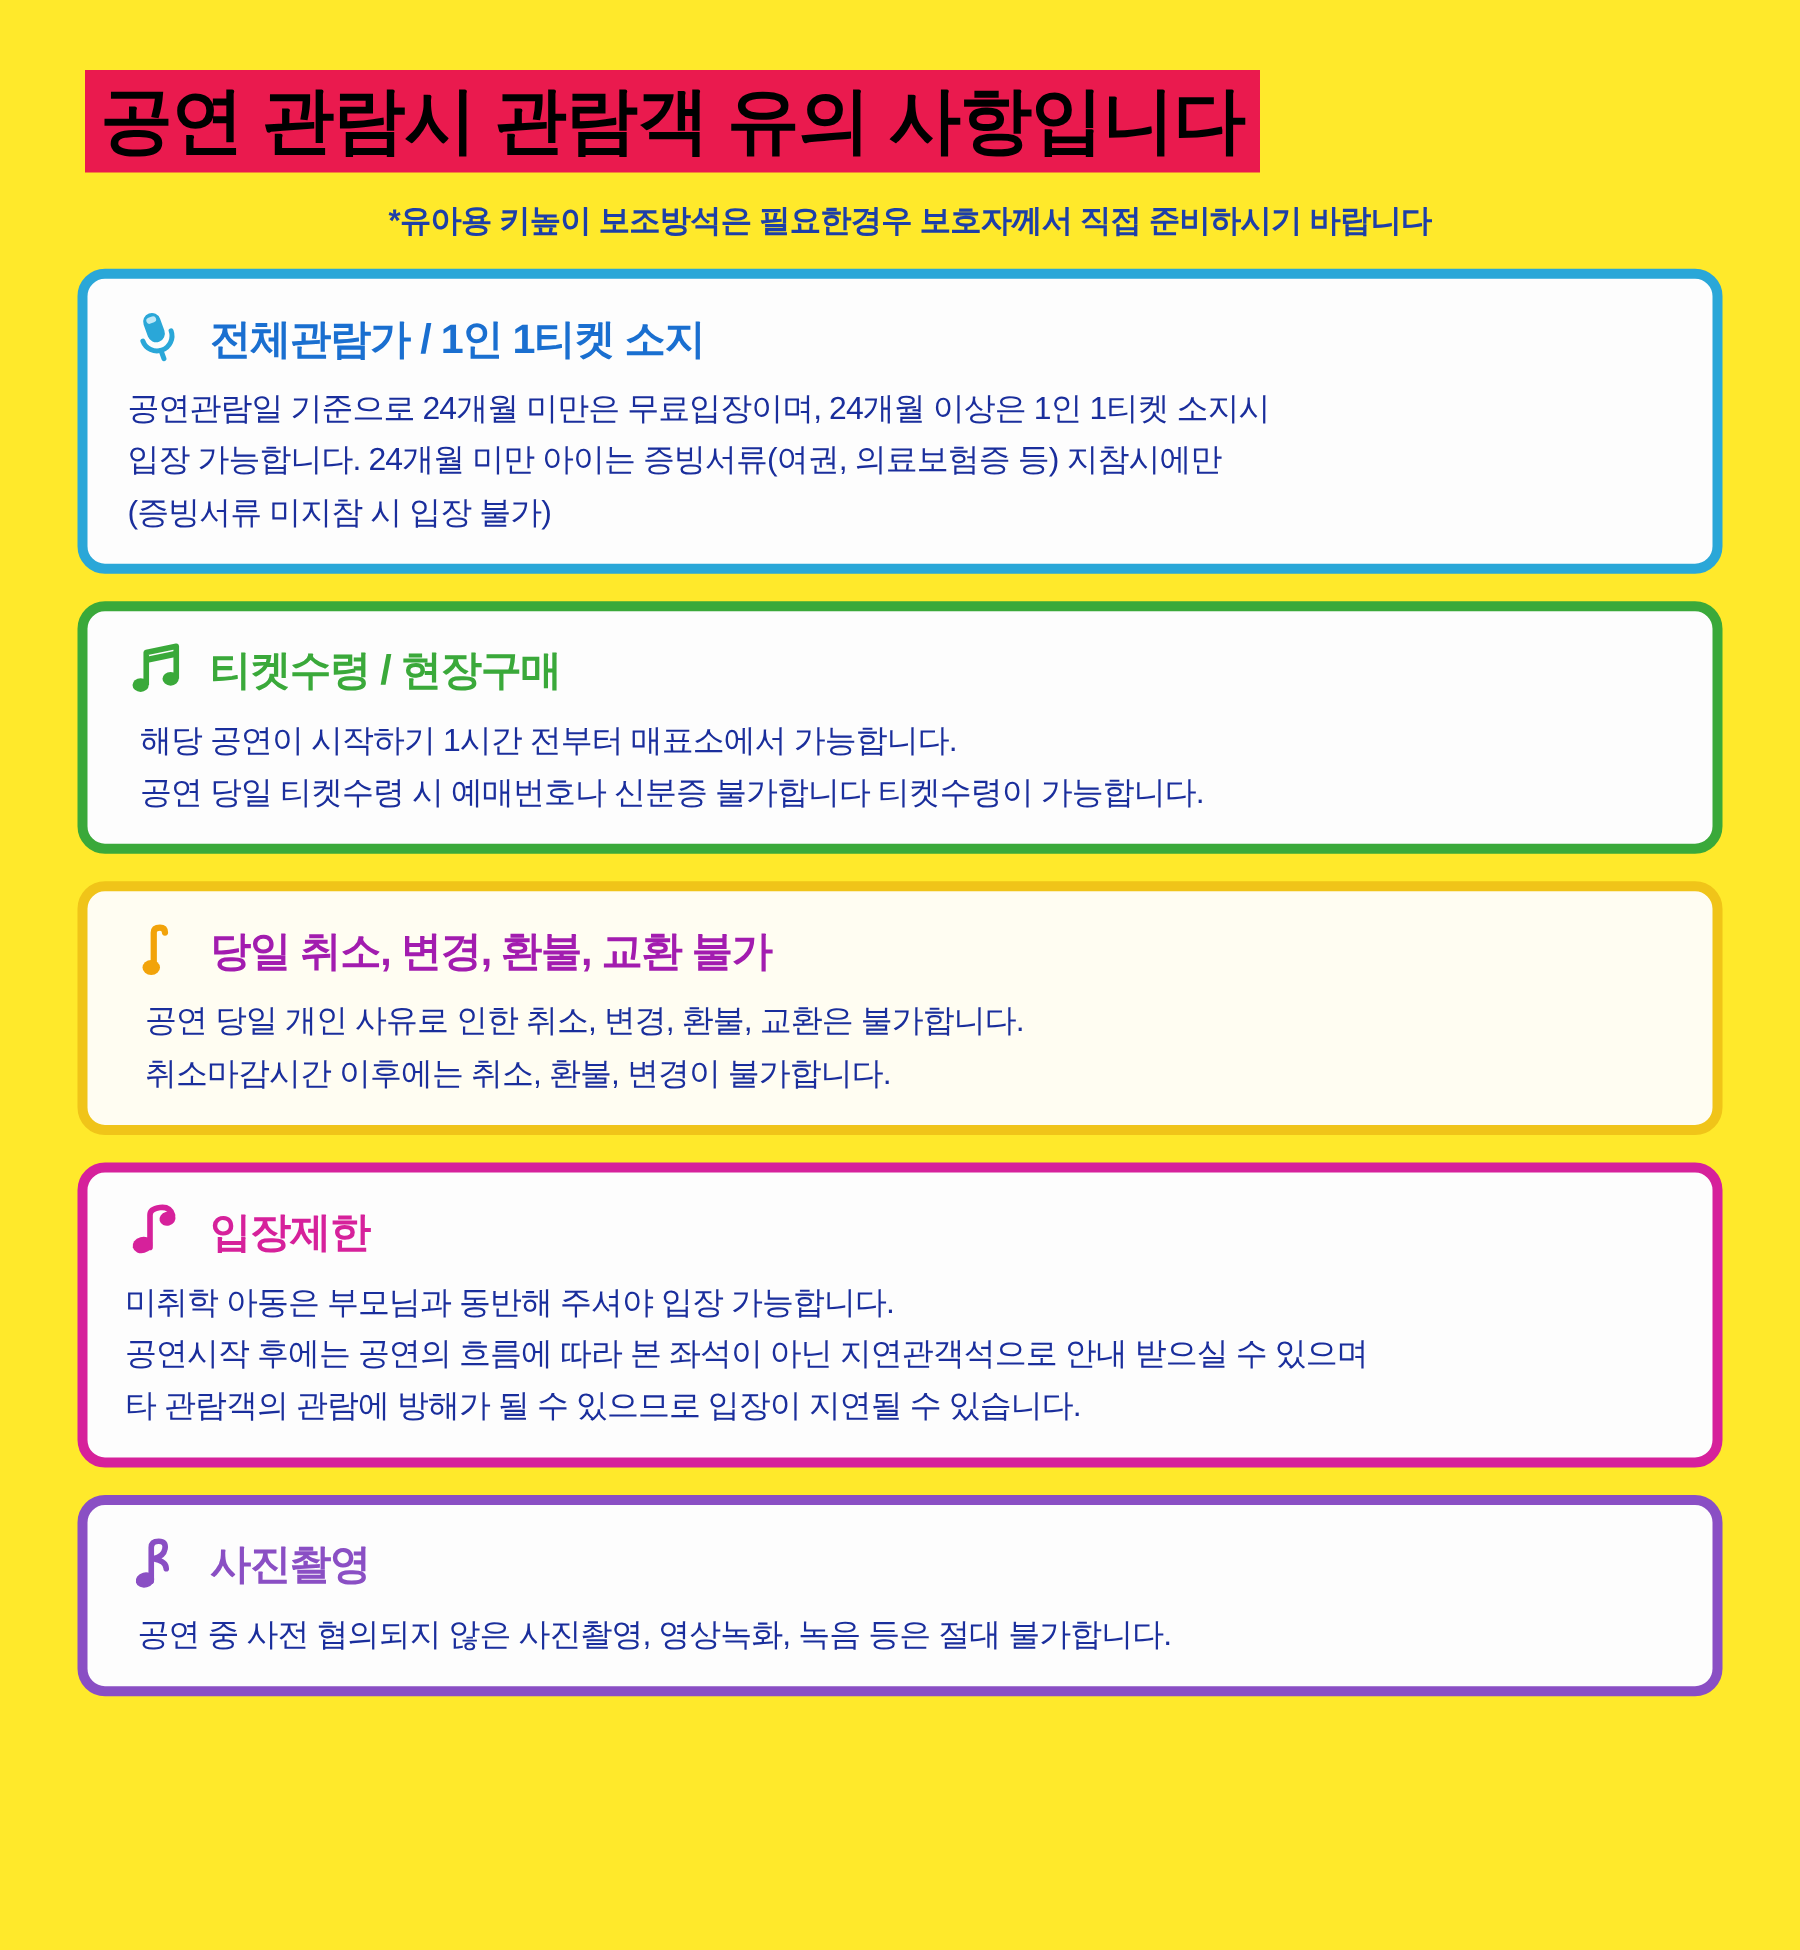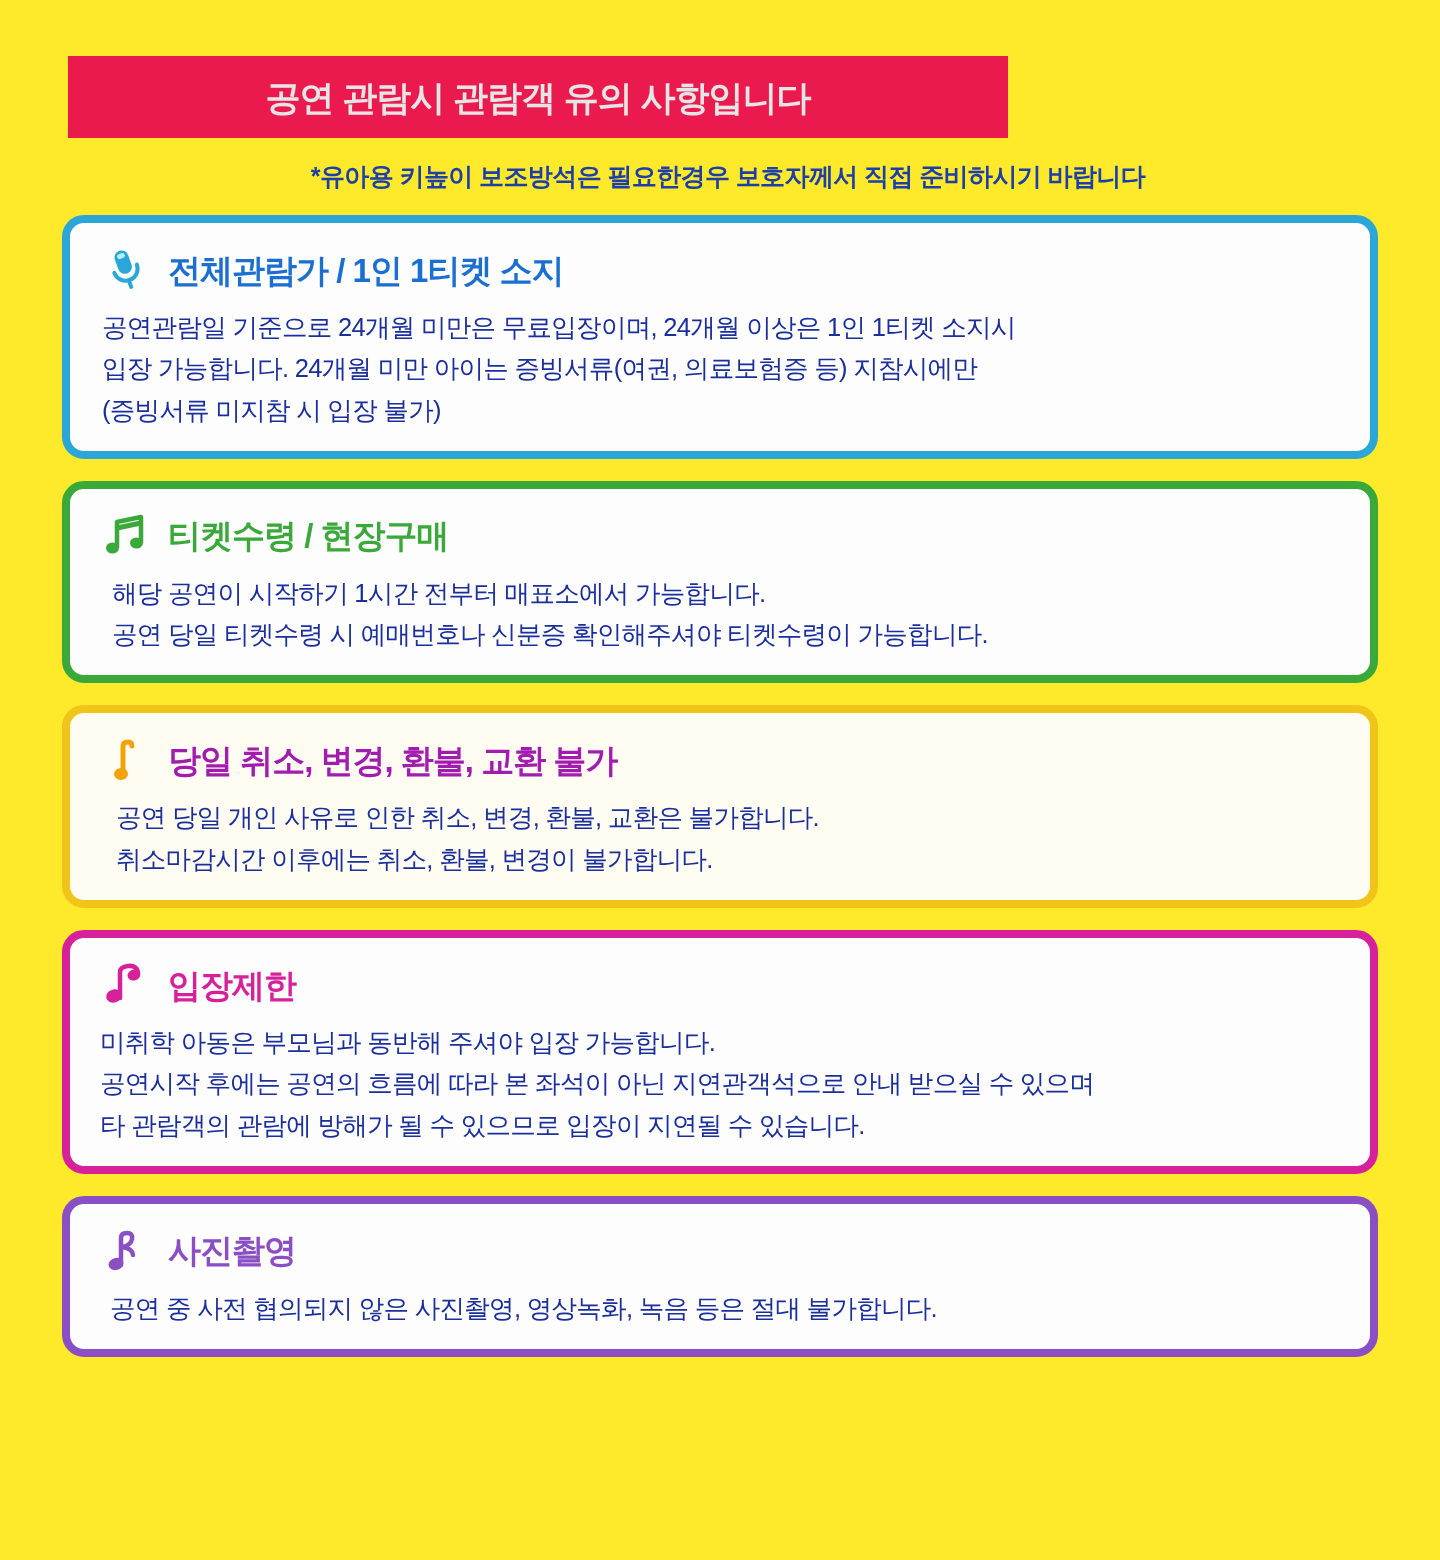"공연 관람시 관람객 유의 사항입니다" .title-banner .title-text { color: #e5e5e5 -> #000000; font-size: 35px -> 58px }
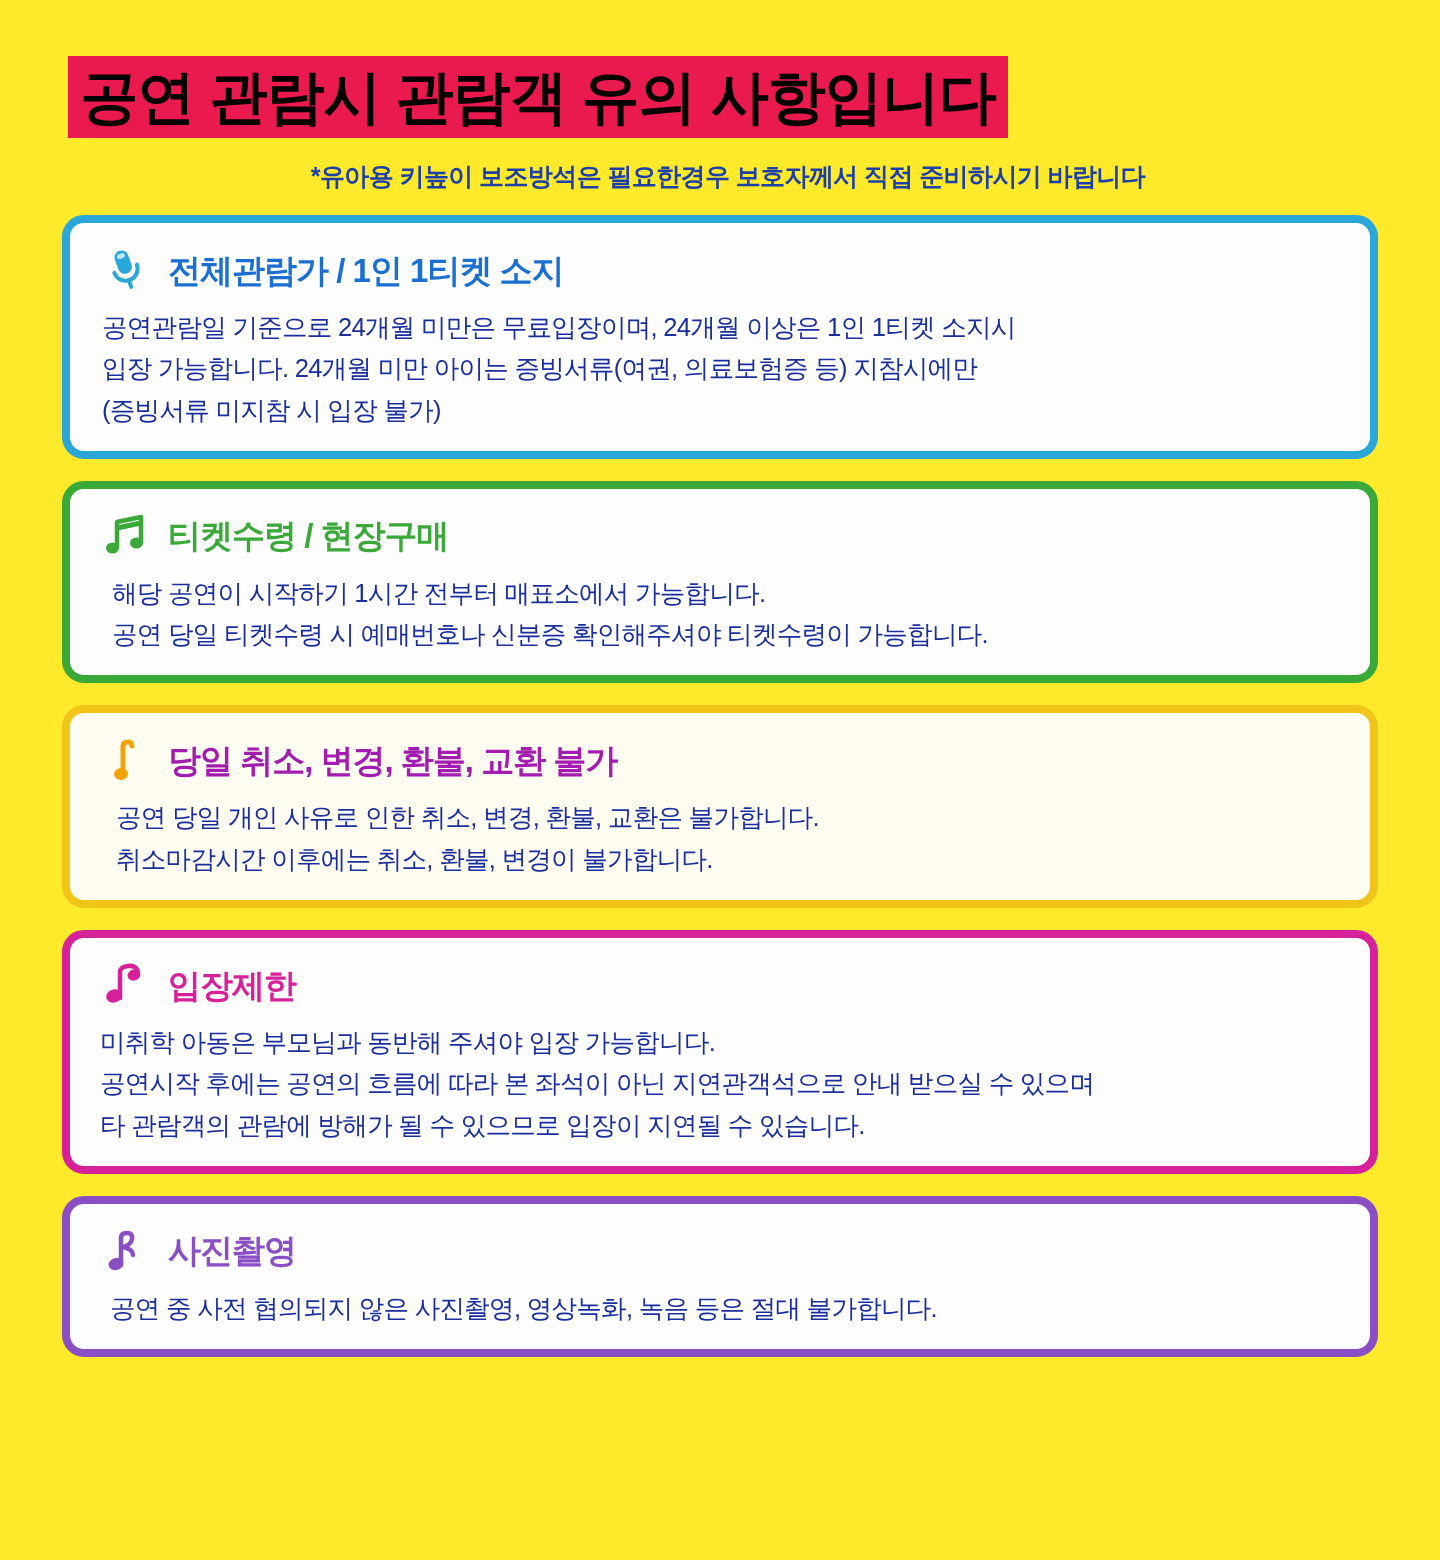"공연 당일 티켓수령 시 예매번호나" div.line { text: 확인해주셔야 -> 불가합니다 }
